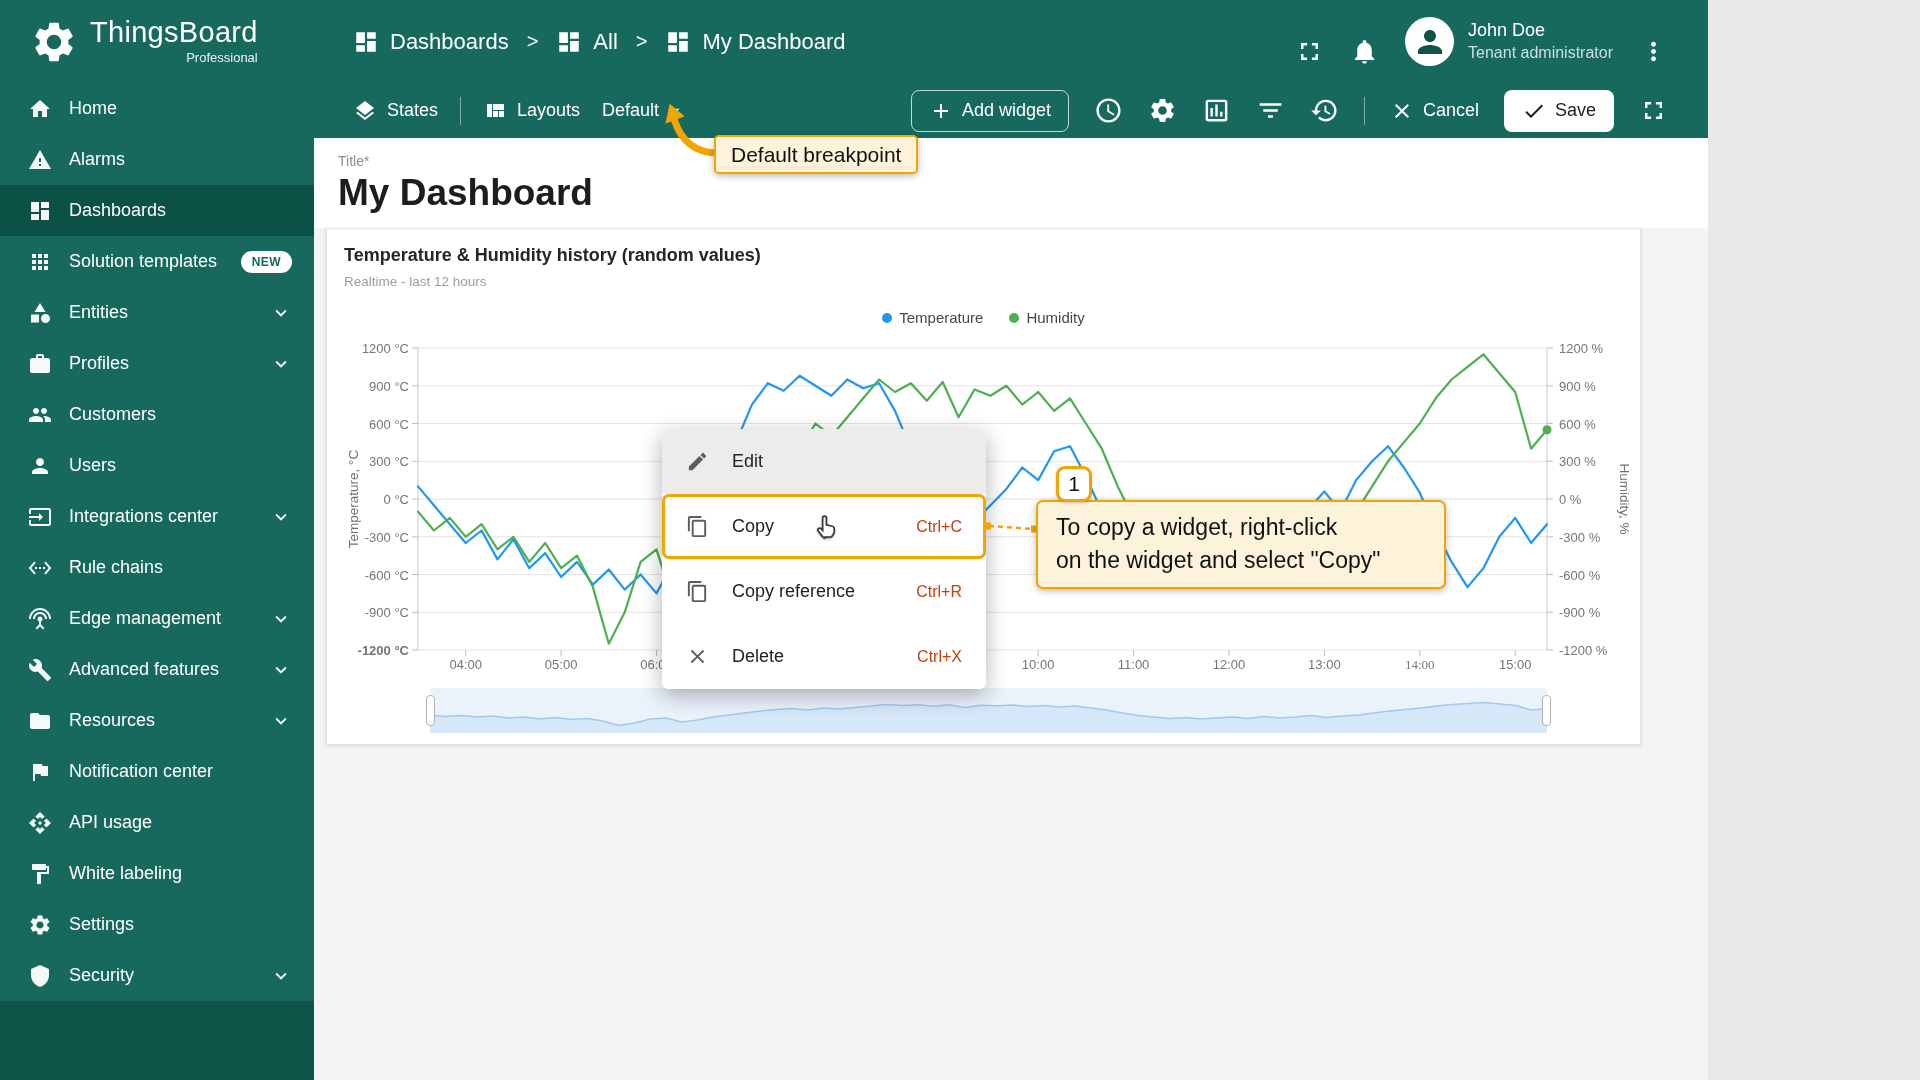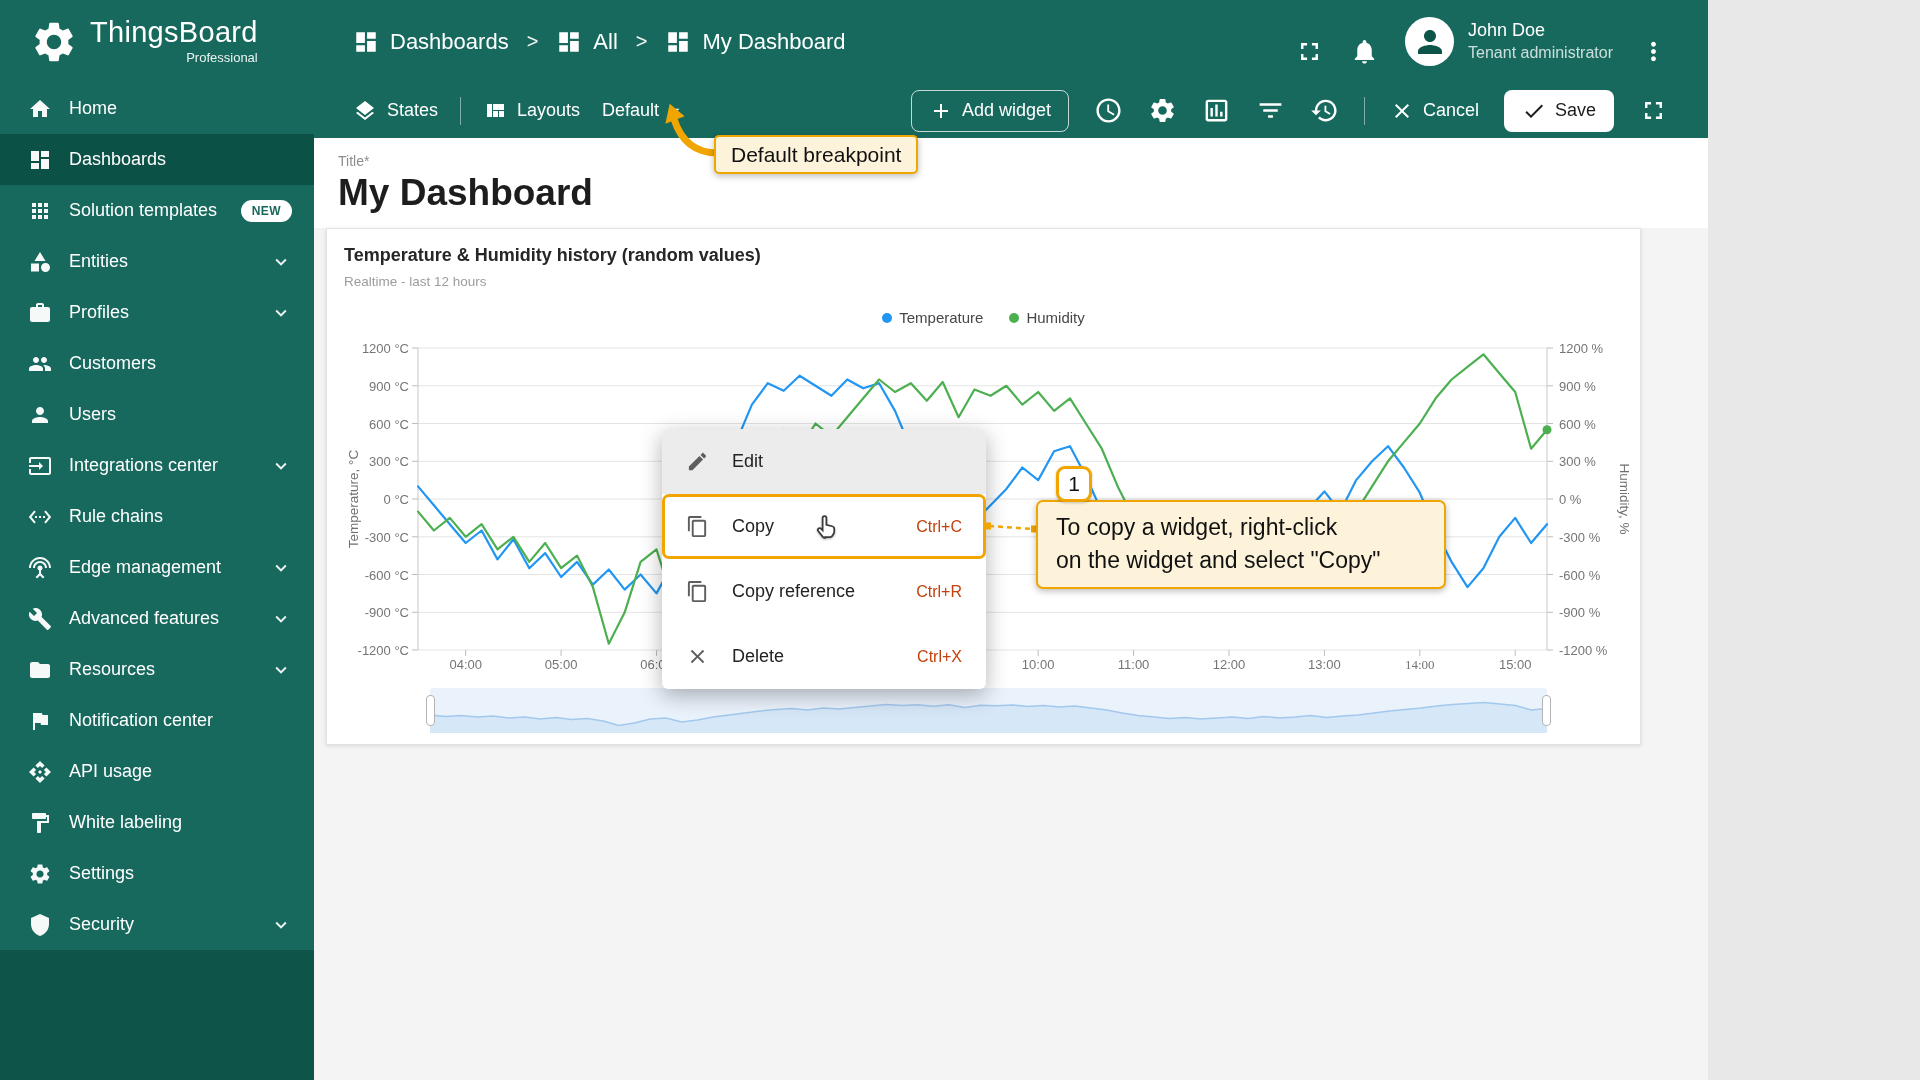"Alarms" div.nav-item { html: none -> <div> <span> <svg> <path></path> </svg> </span> <span>Alarms</span> </div> }
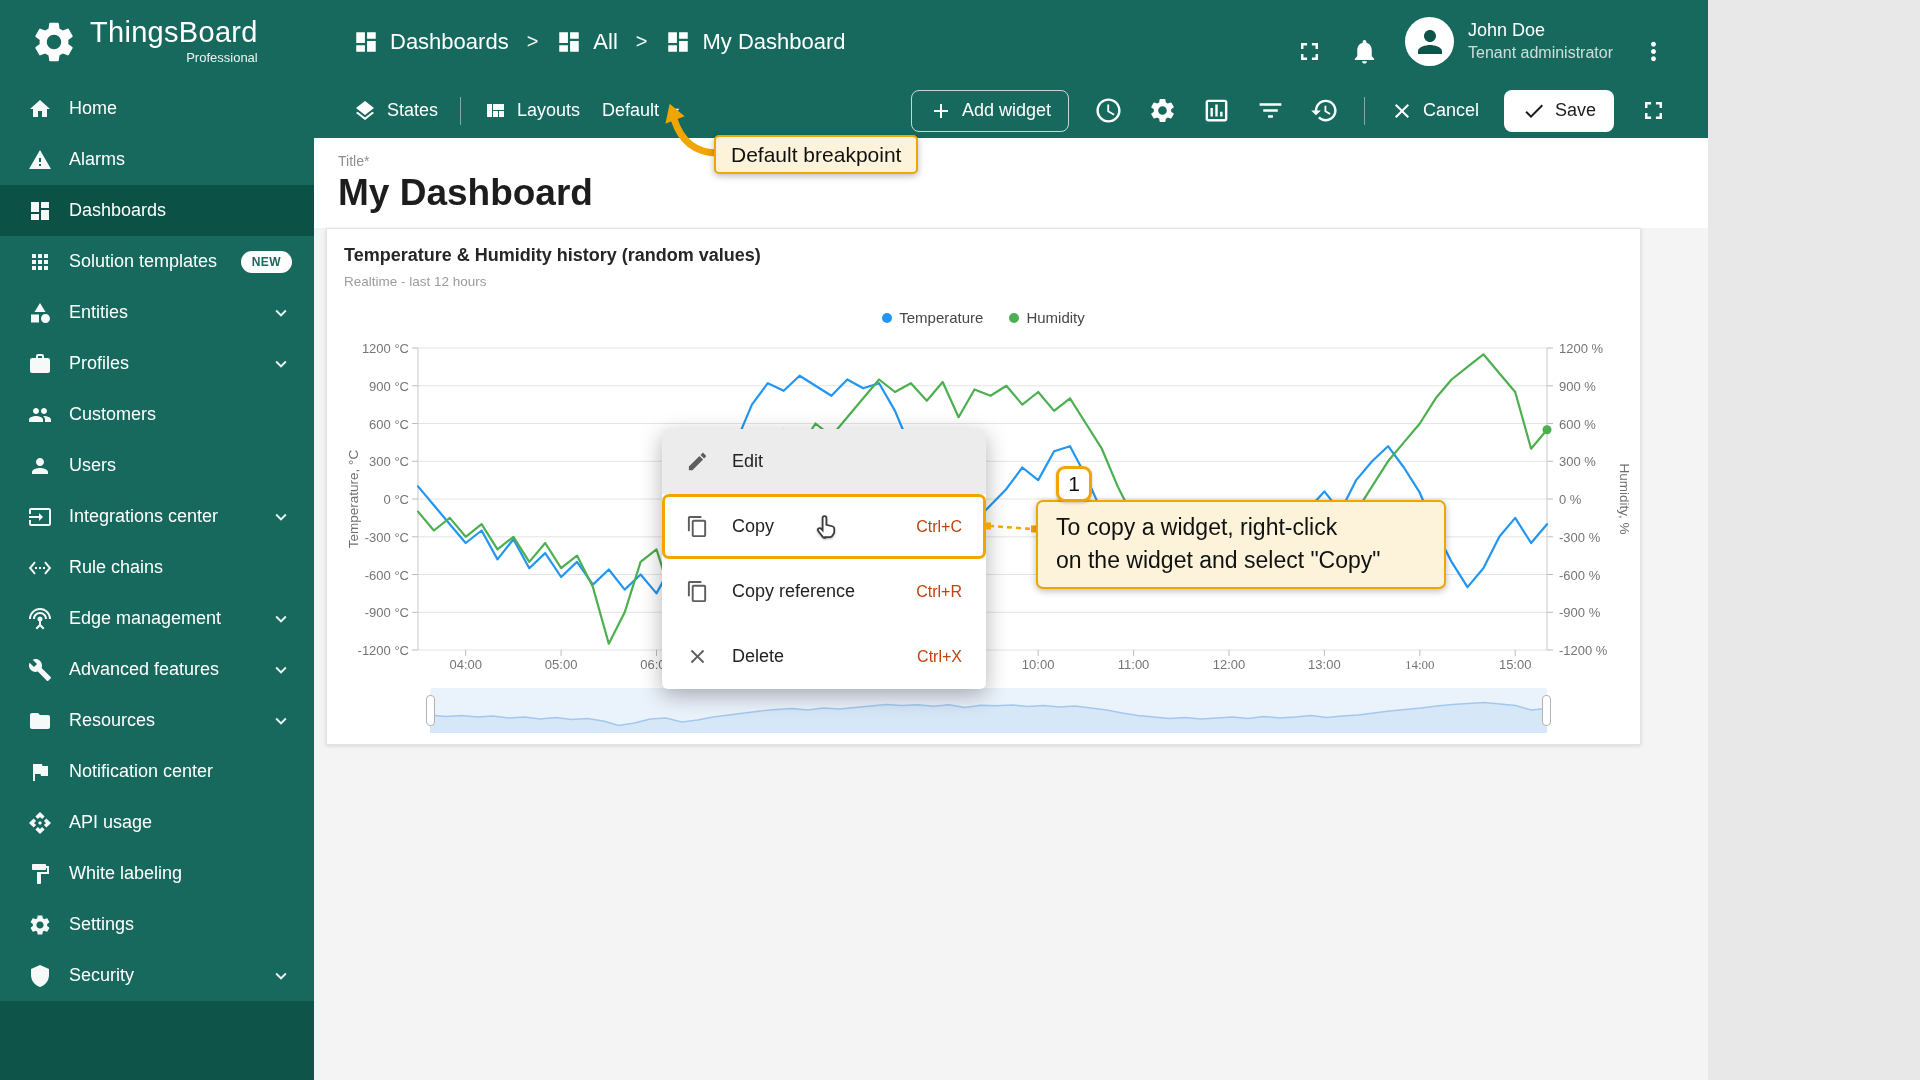"-1200 °C" div.ytick { font-weight: none -> bold }
